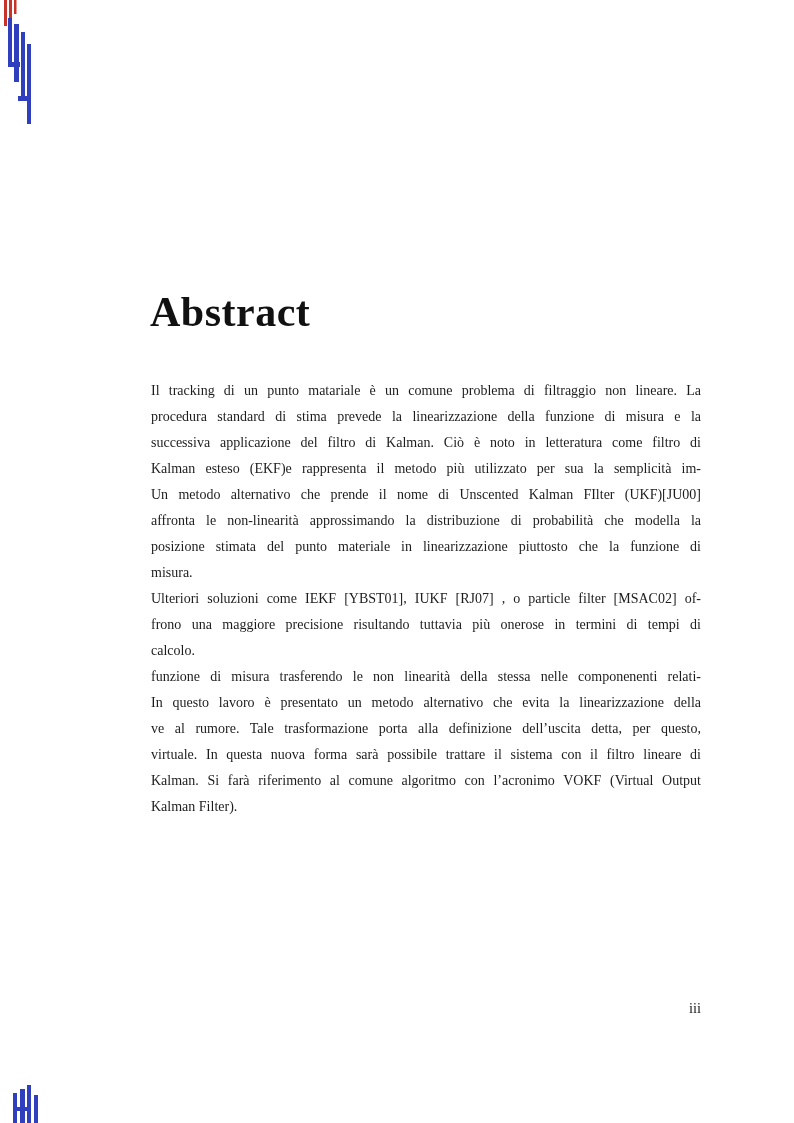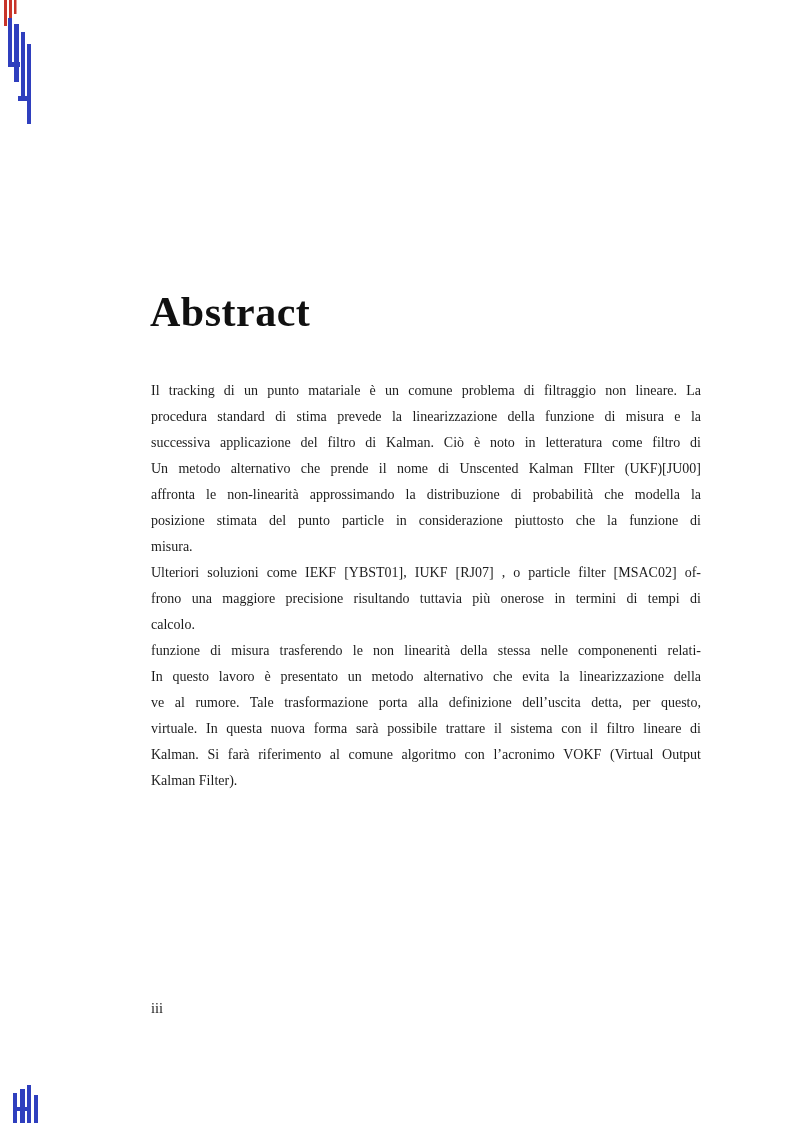"Kalman esteso (EKF)e rappresenta il" div.line { html: none -> <div>Kalman esteso (EKF)e rappresenta il metodo più utilizzato per sua la semplicità im-</div> }
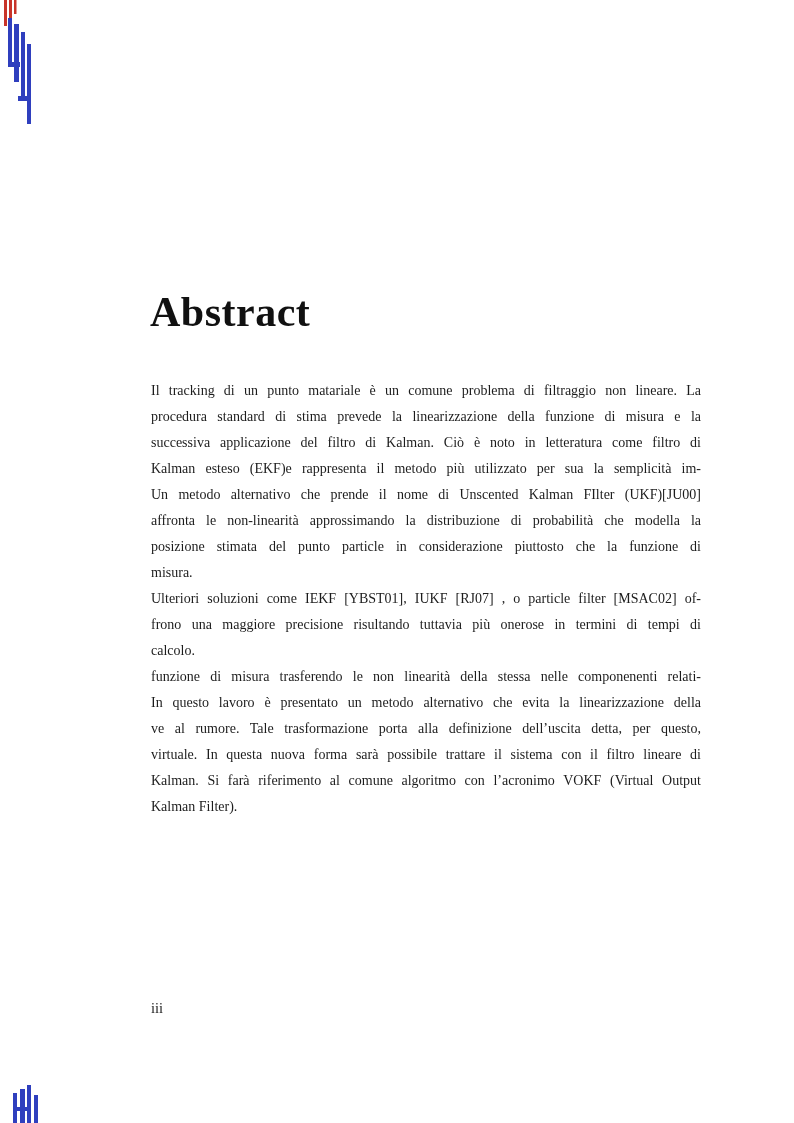"posizione stimata del punto particle" div.line { text: particle in considerazione -> materiale in linearizzazione }
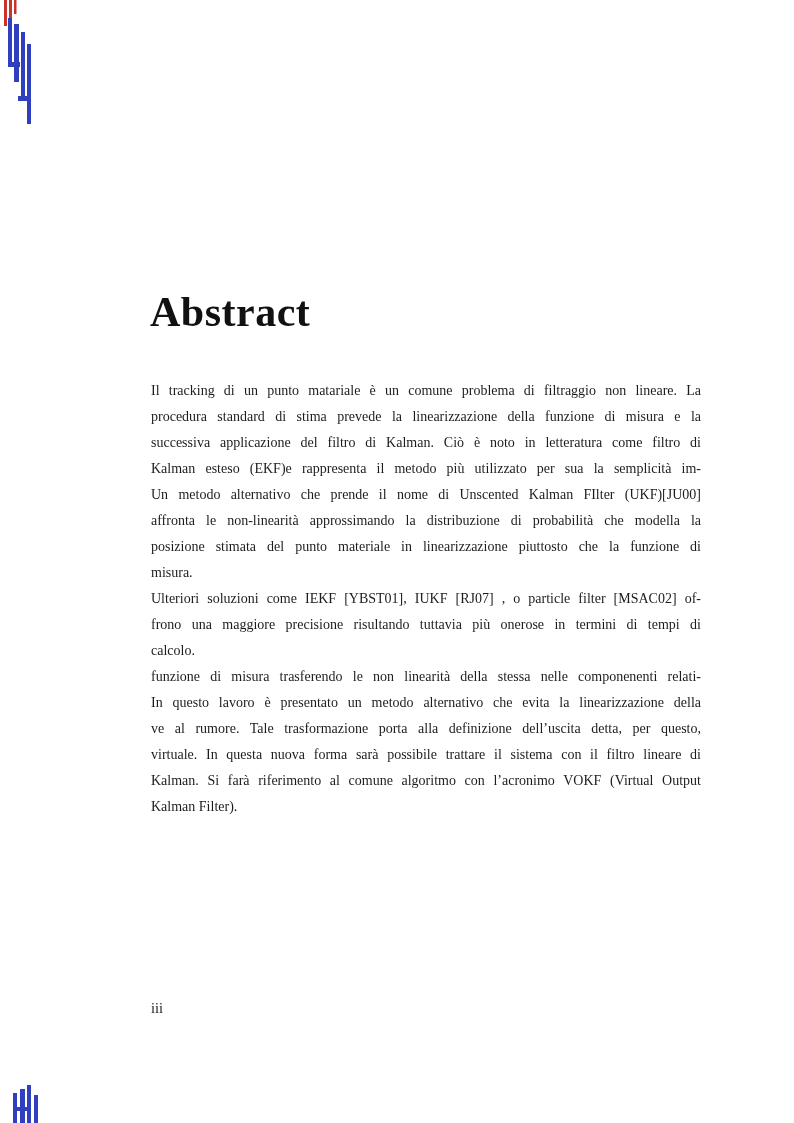"iii" .page-number { text-align: left -> right }
